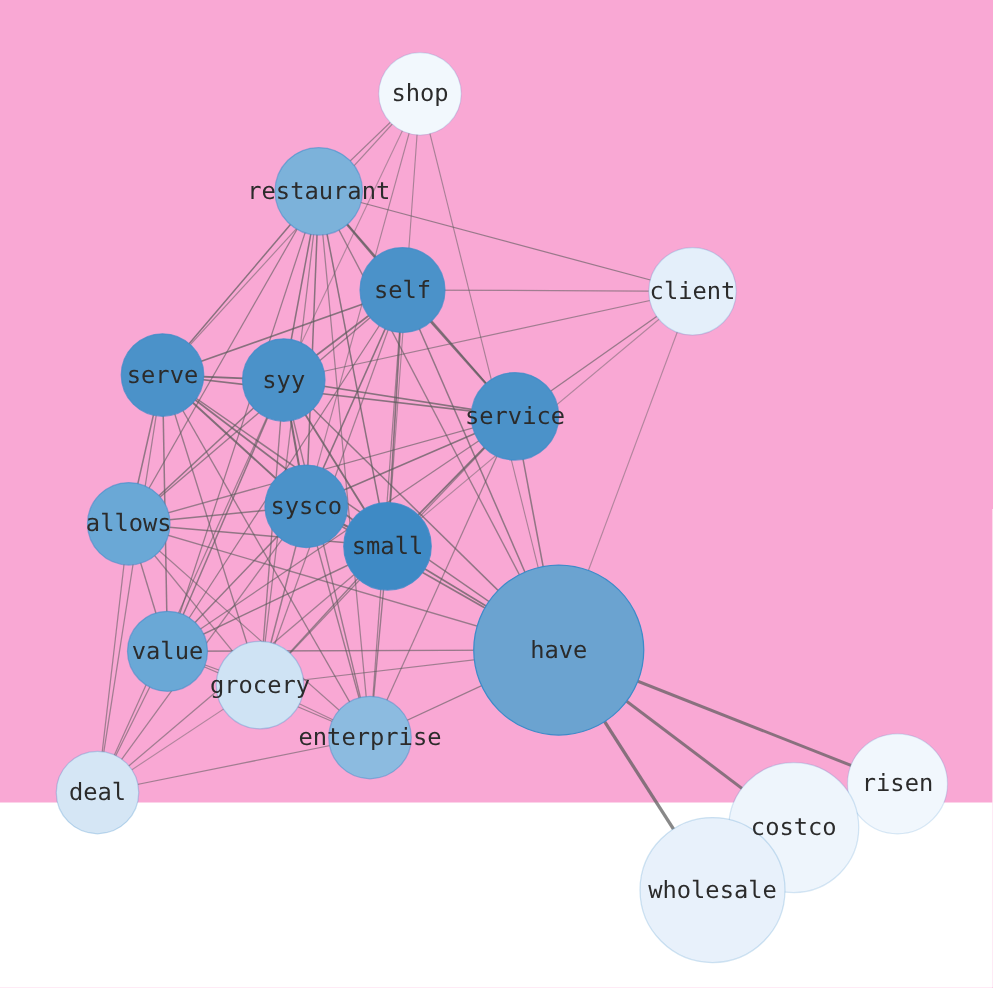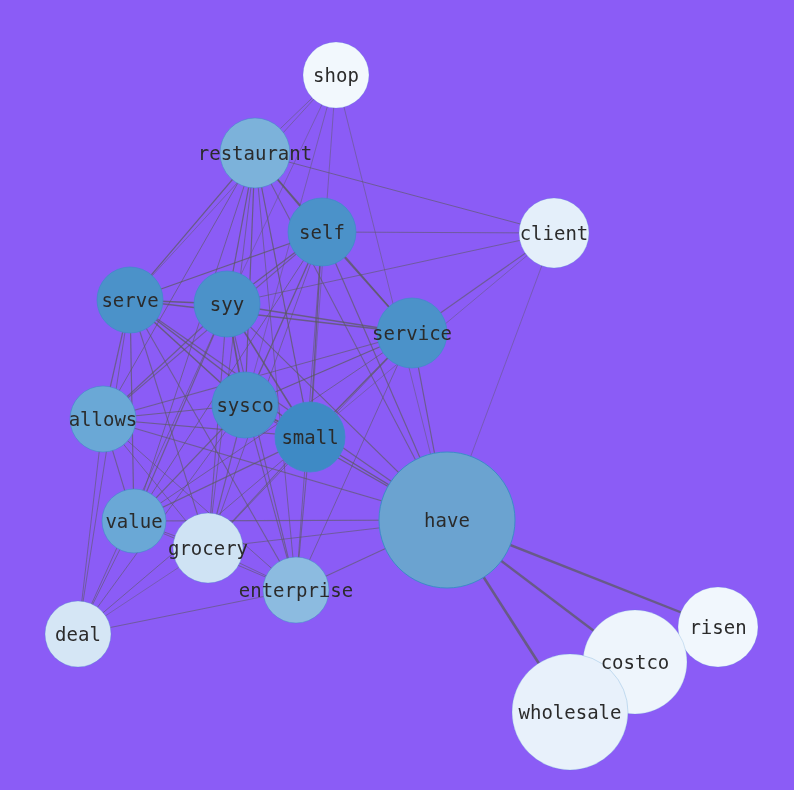"shop" #graph-root { background: #8b5cf6 -> #f9a8d4; height: 790px -> 642px }
